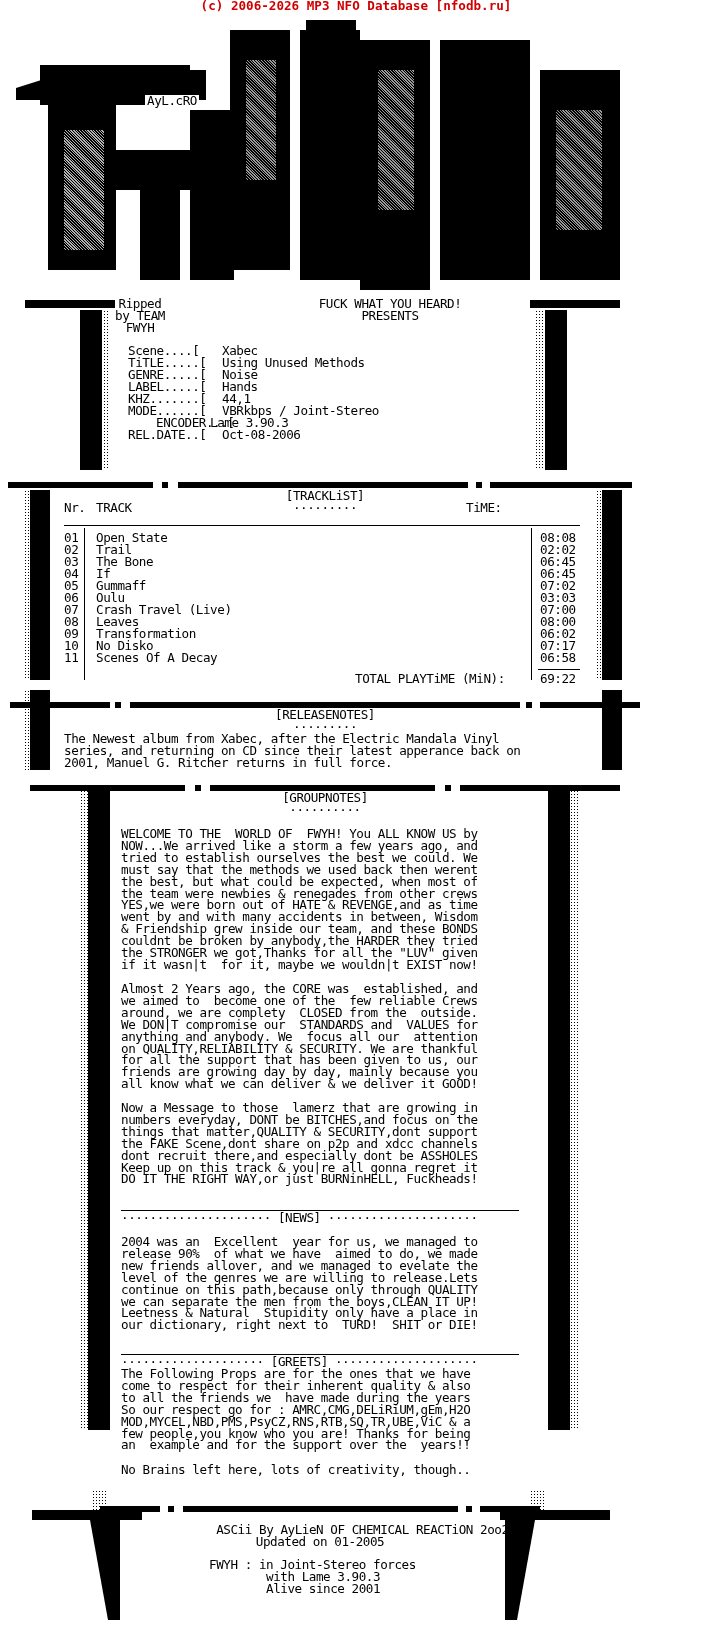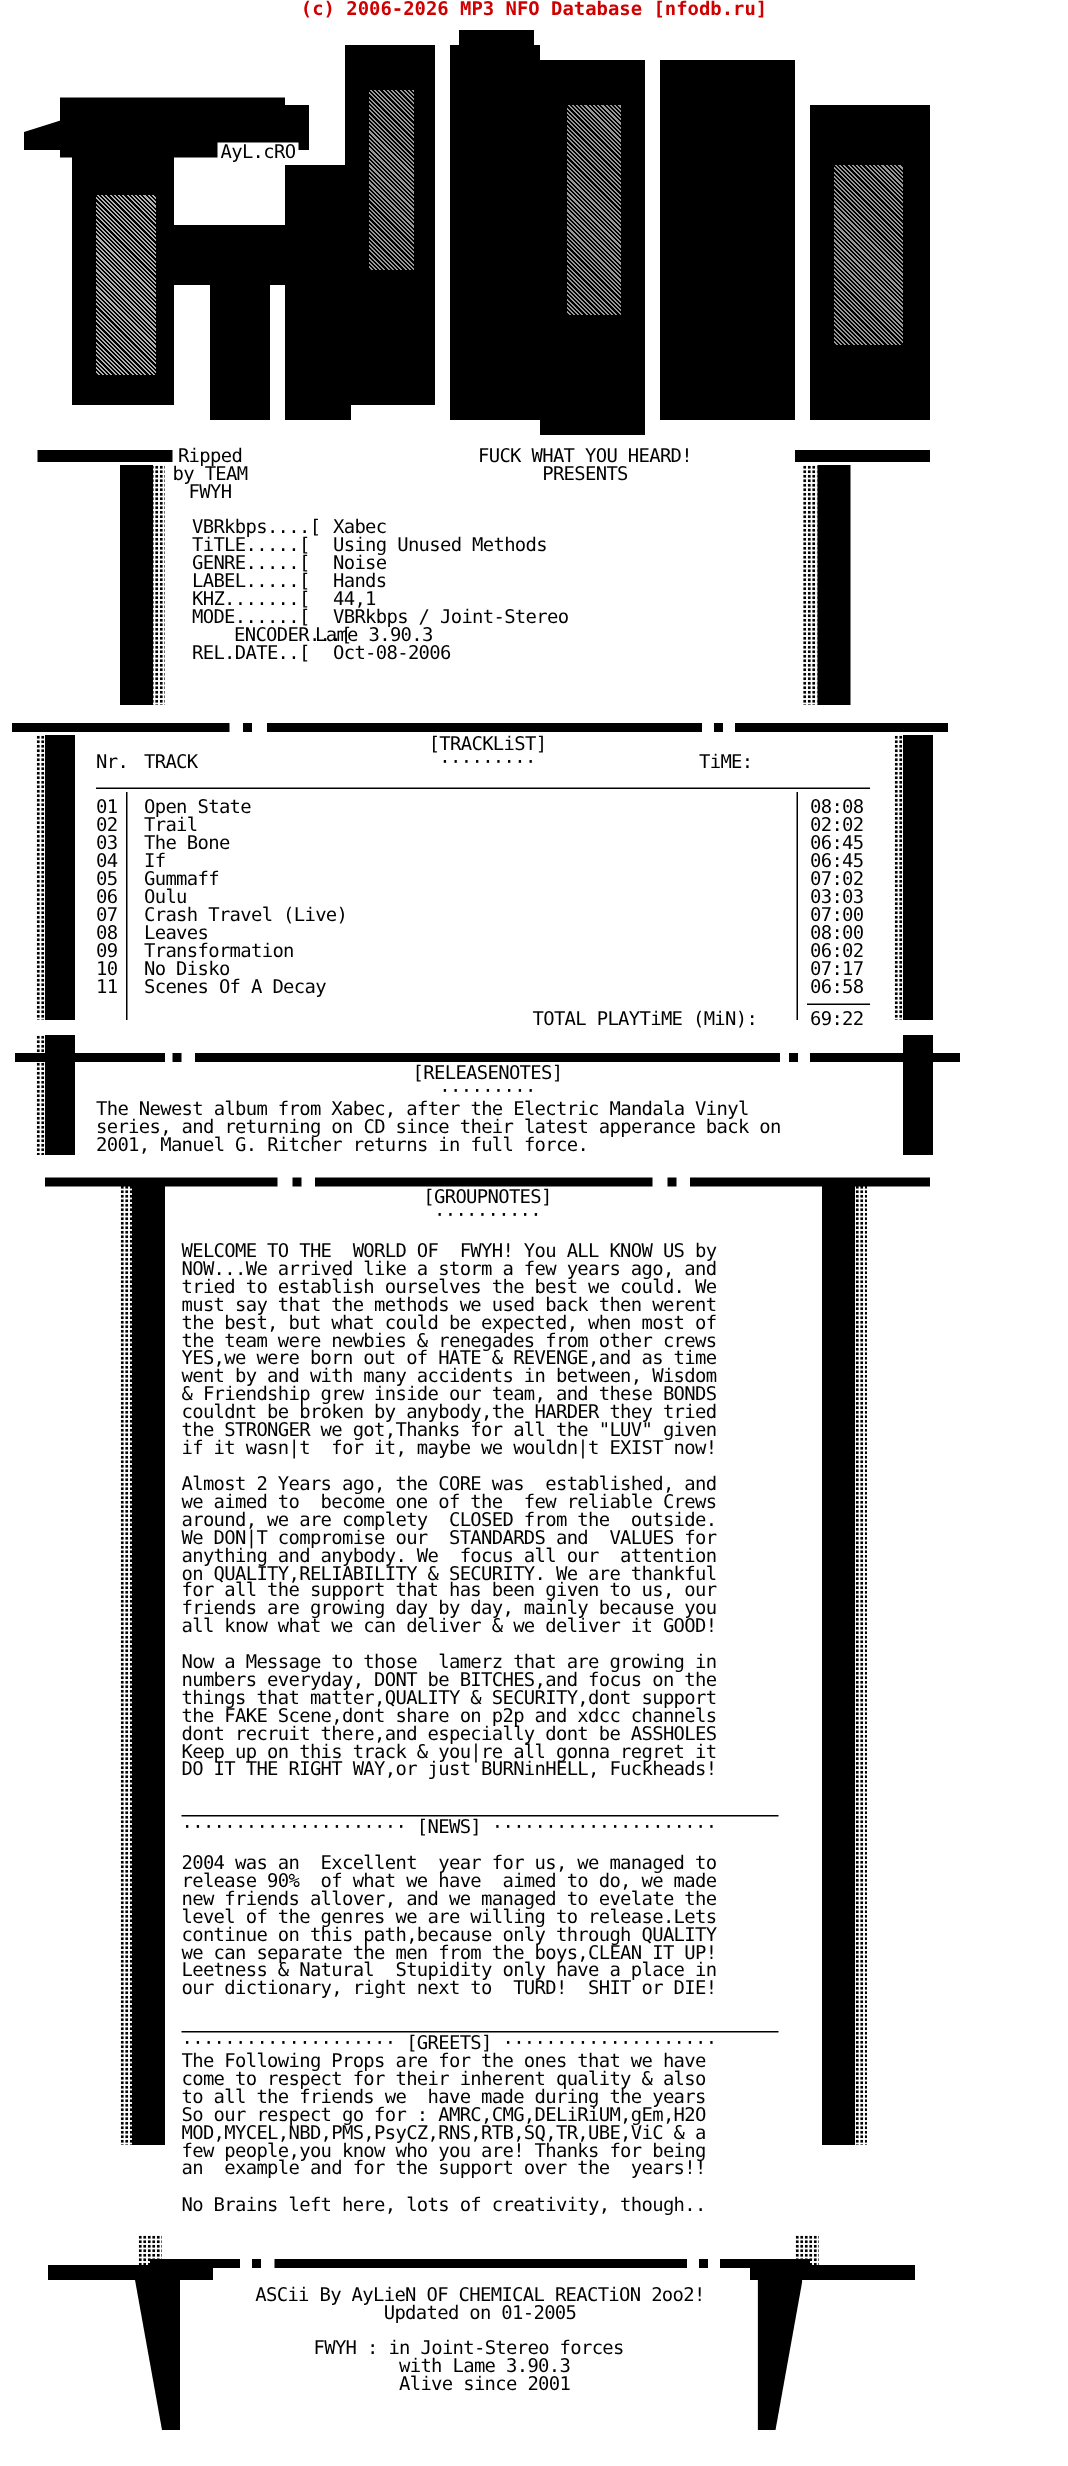"VBRkbps....[" div.t { text: VBRkbps -> Scene }
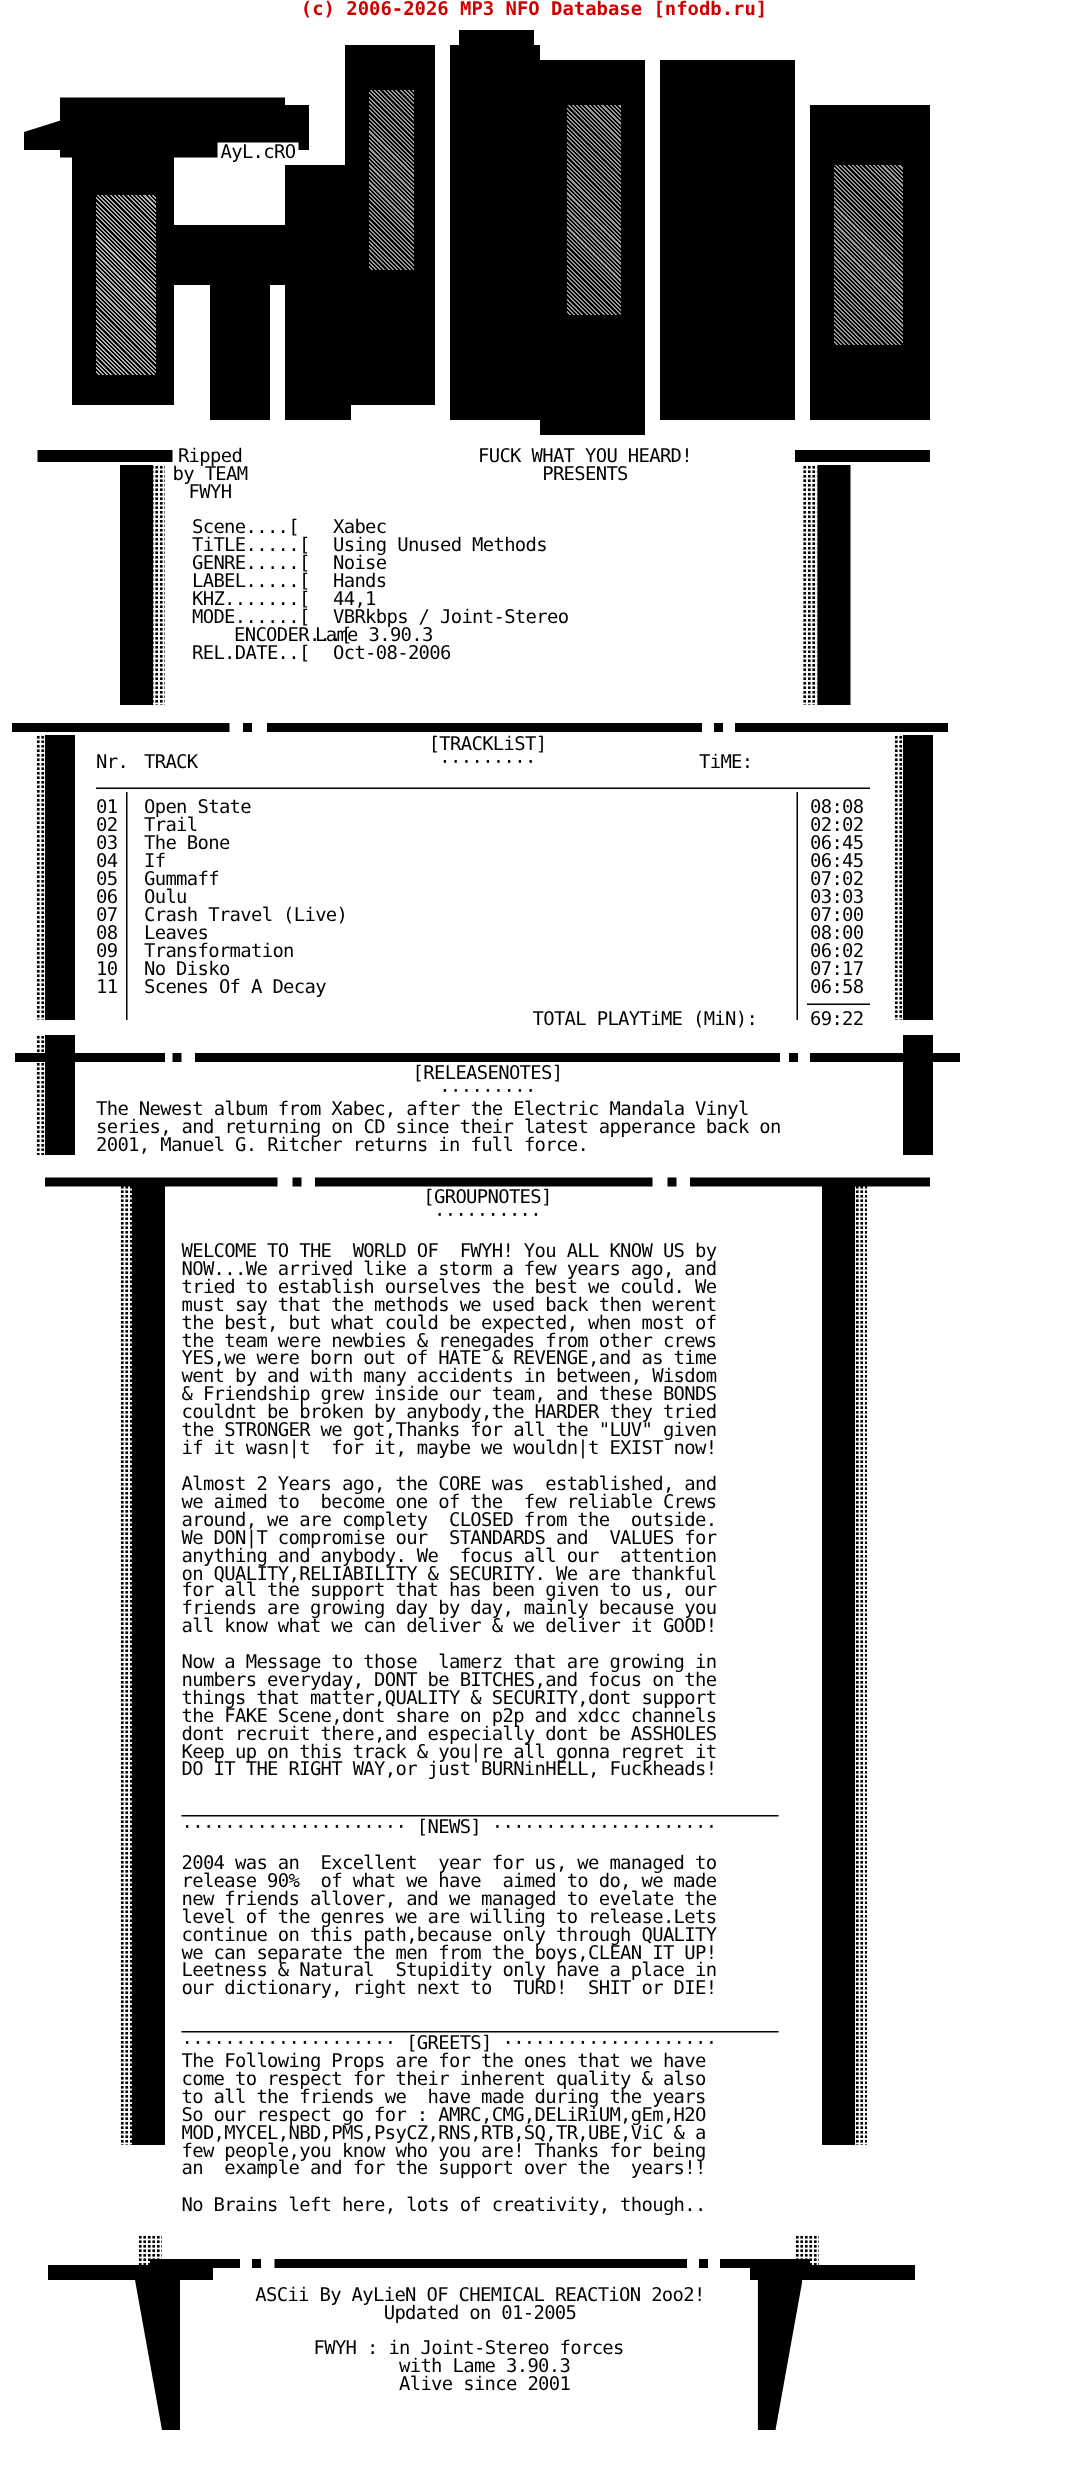"ASCii By AyLieN OF CHEMICAL" div.t { padding-left: none -> 46px }
